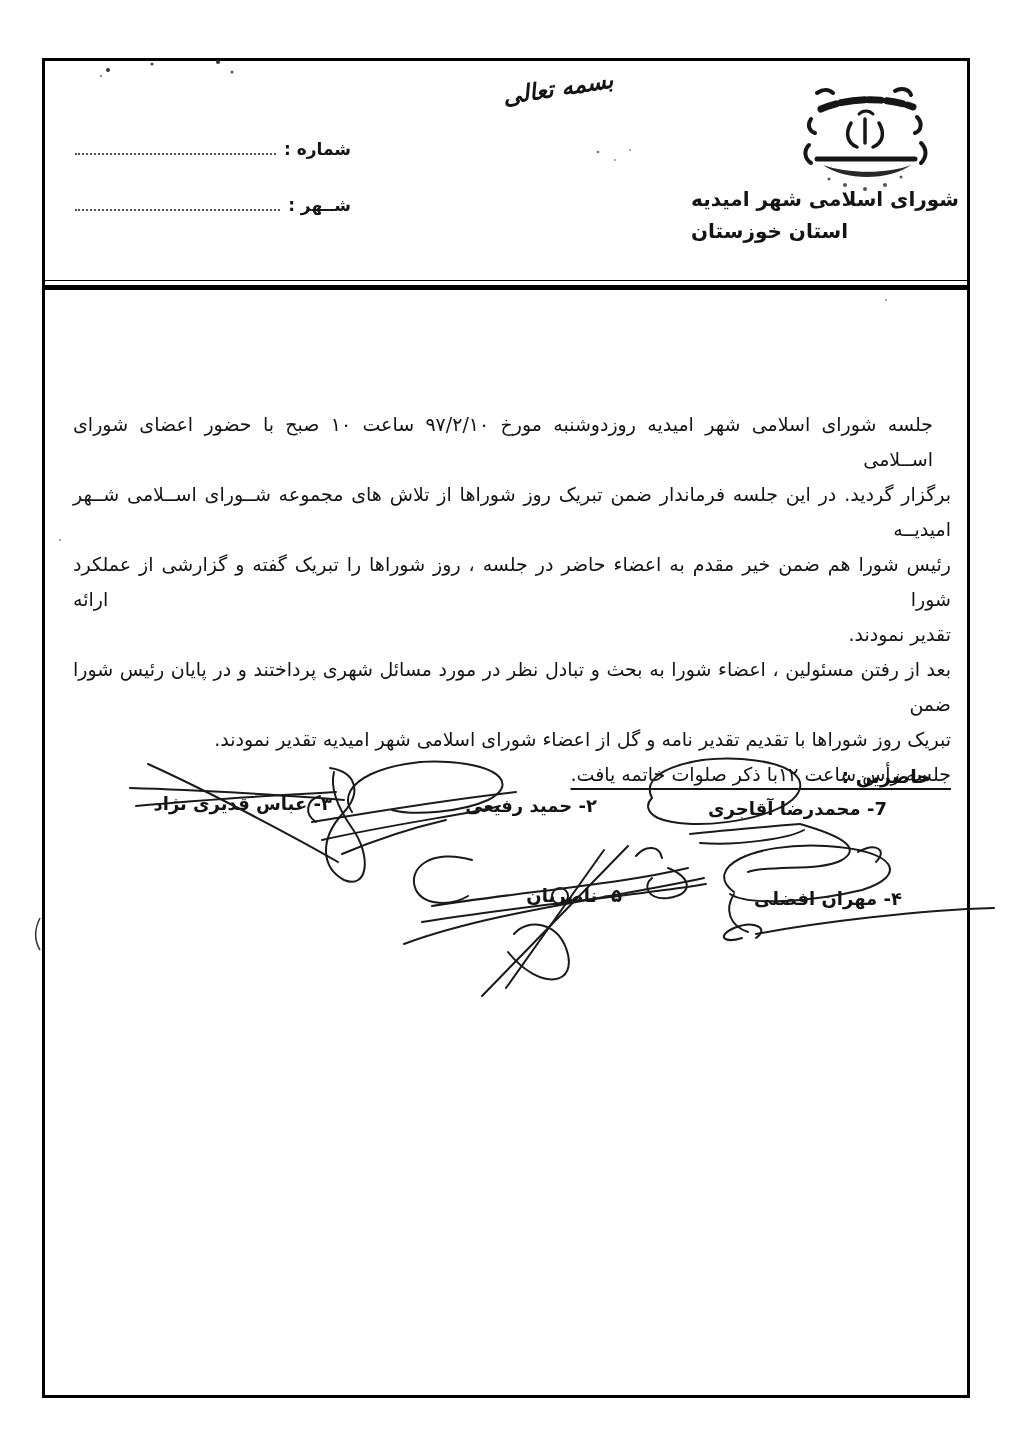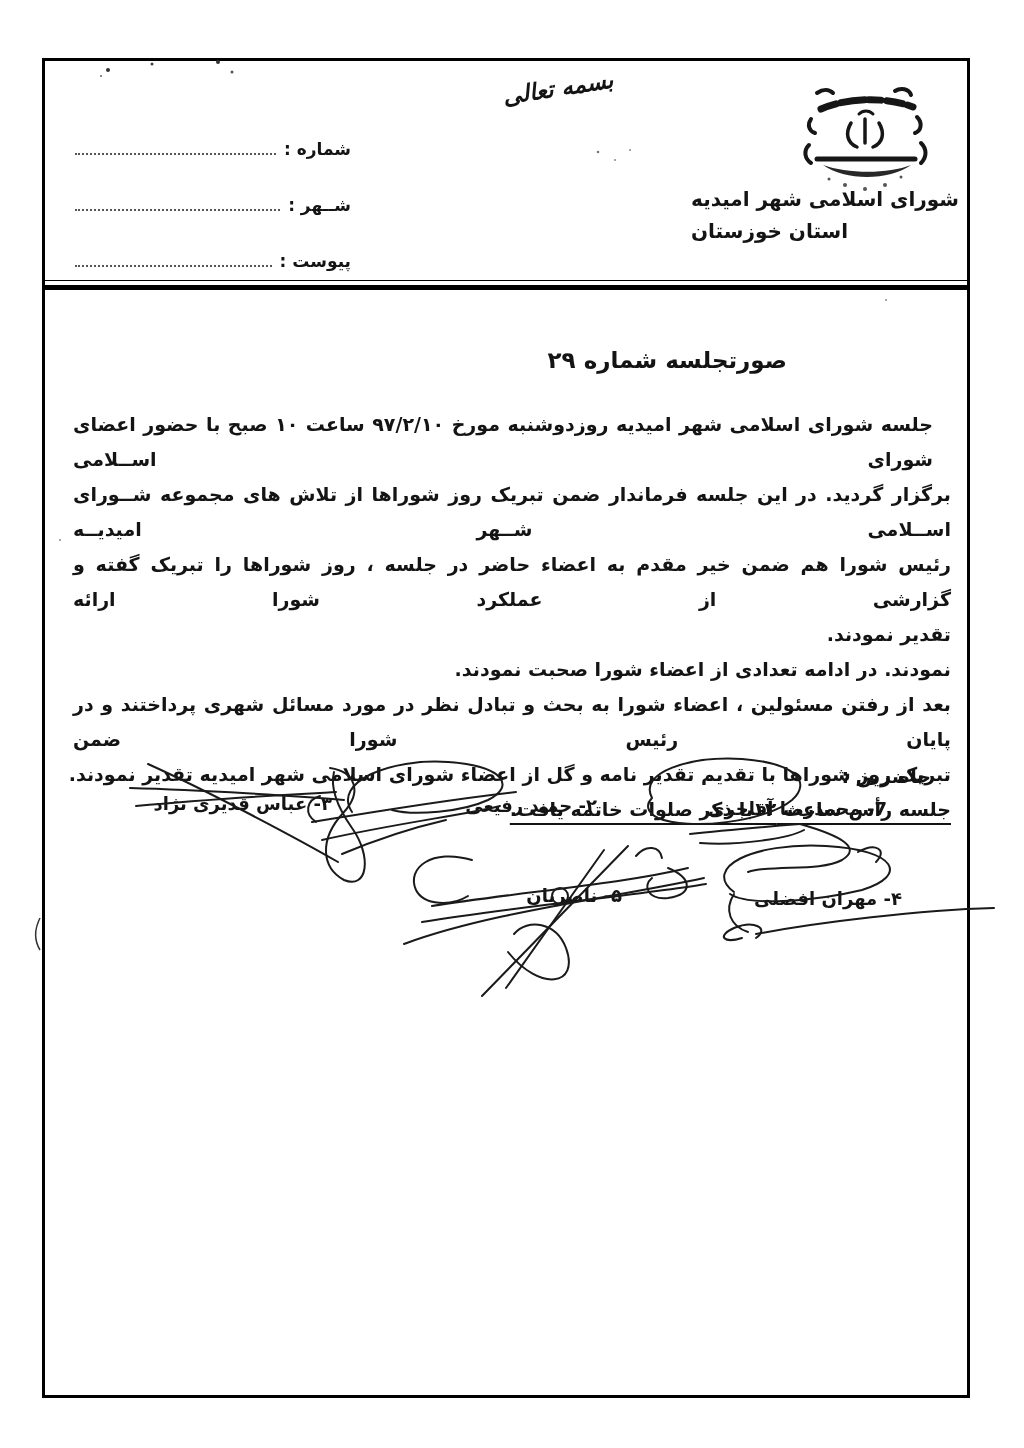"پیوست :" div.field-row { html: <div> <span>پیوست :</span> <span></span> </div> -> none }
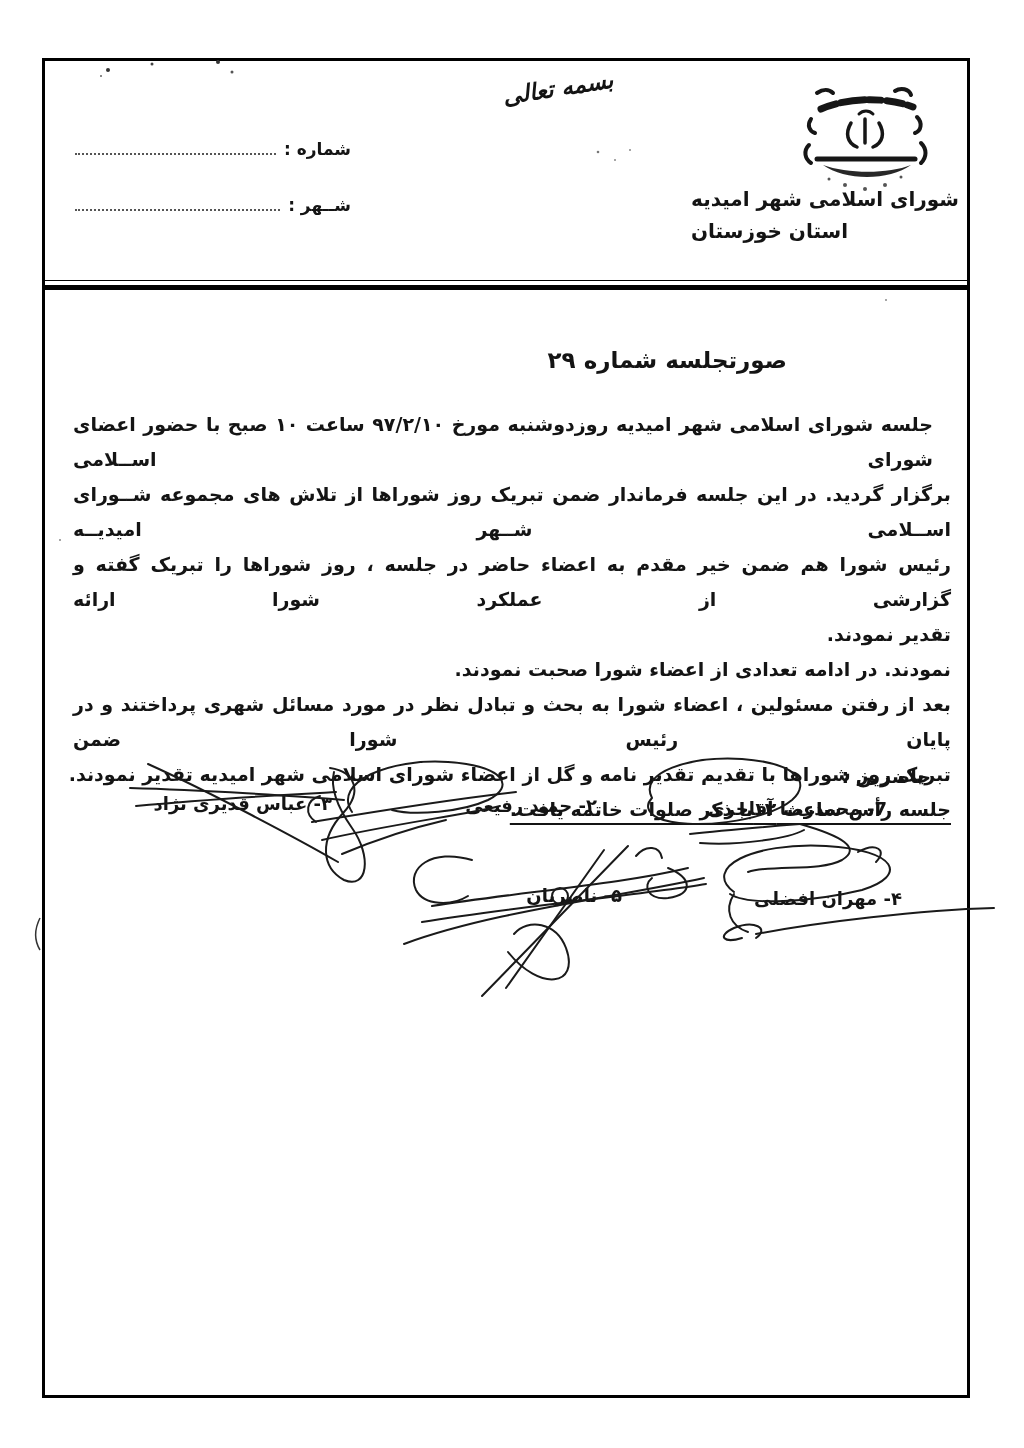"صورتجلسه شماره ۲۹" div.doc-title { html: <div>صورتجلسه شماره ۲۹</div> -> none }
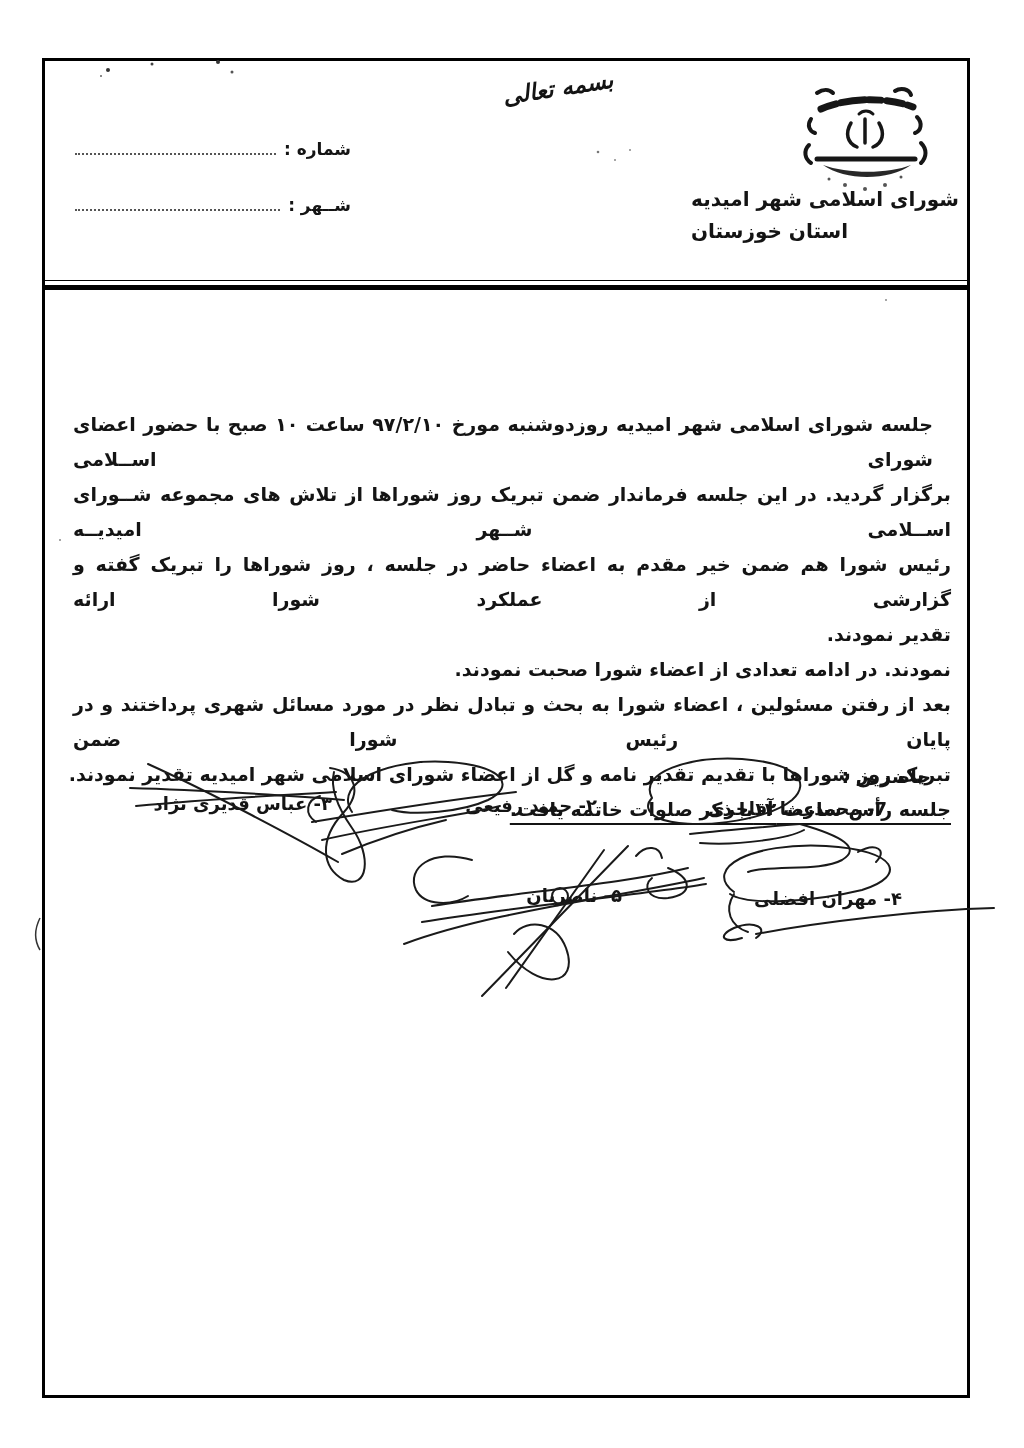"جلسه شورای اسلامی شهر امیدیه" .line { font-weight: bold -> normal }
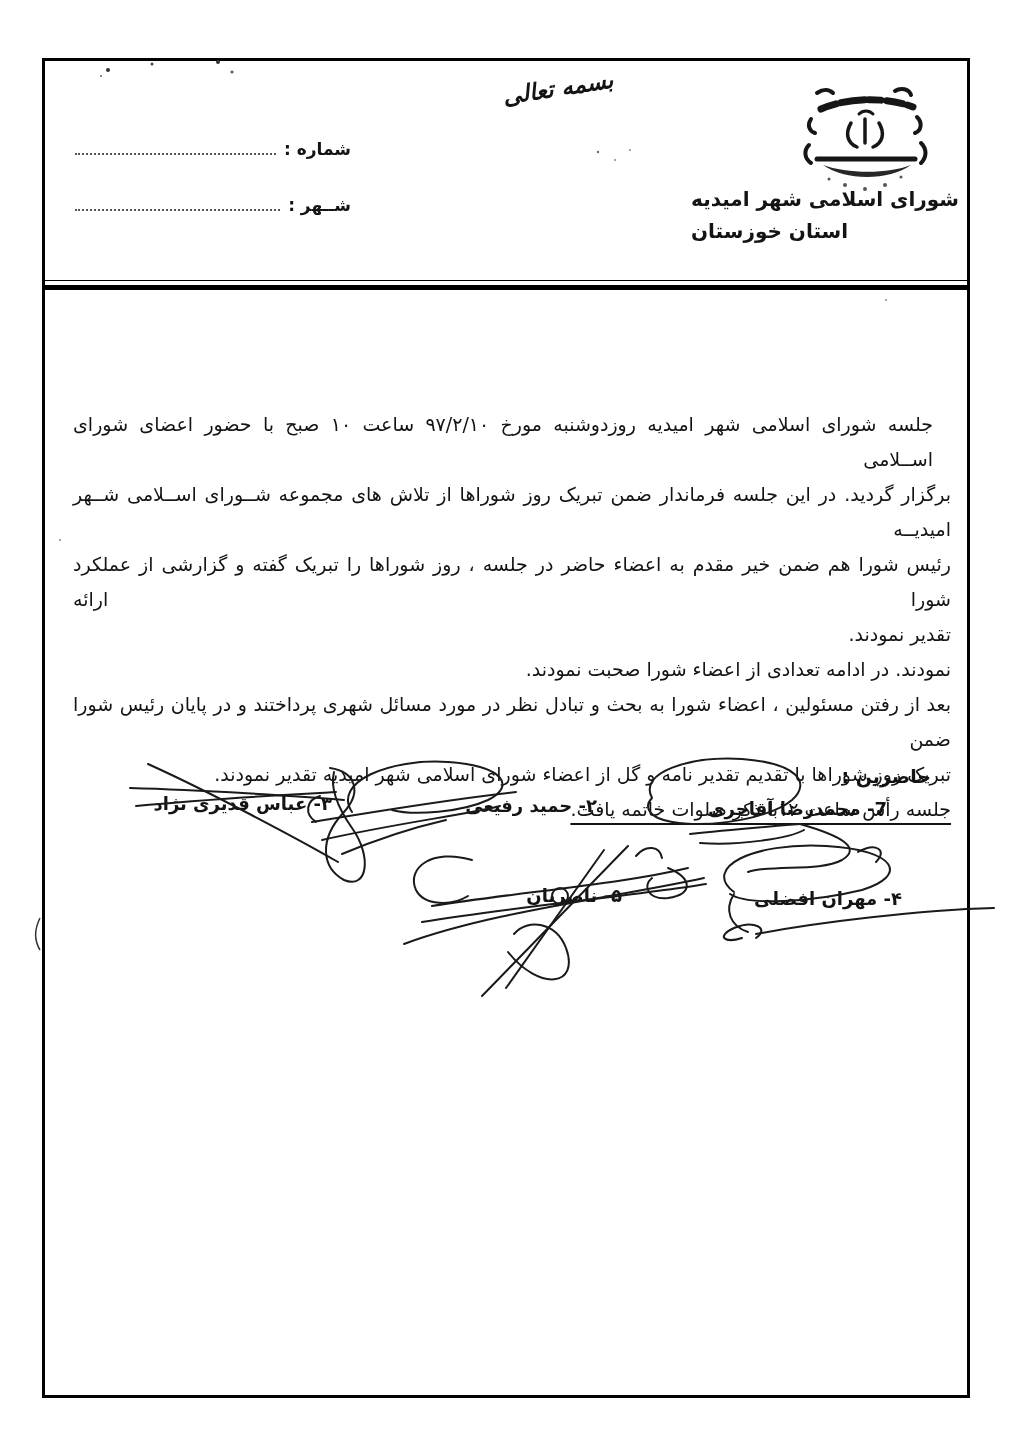"نمودند. در ادامه تعدادی از" div.line { html: <div>نمودند. در ادامه تعدادی از اعضاء شورا صحبت نمودند.</div> -> none }
